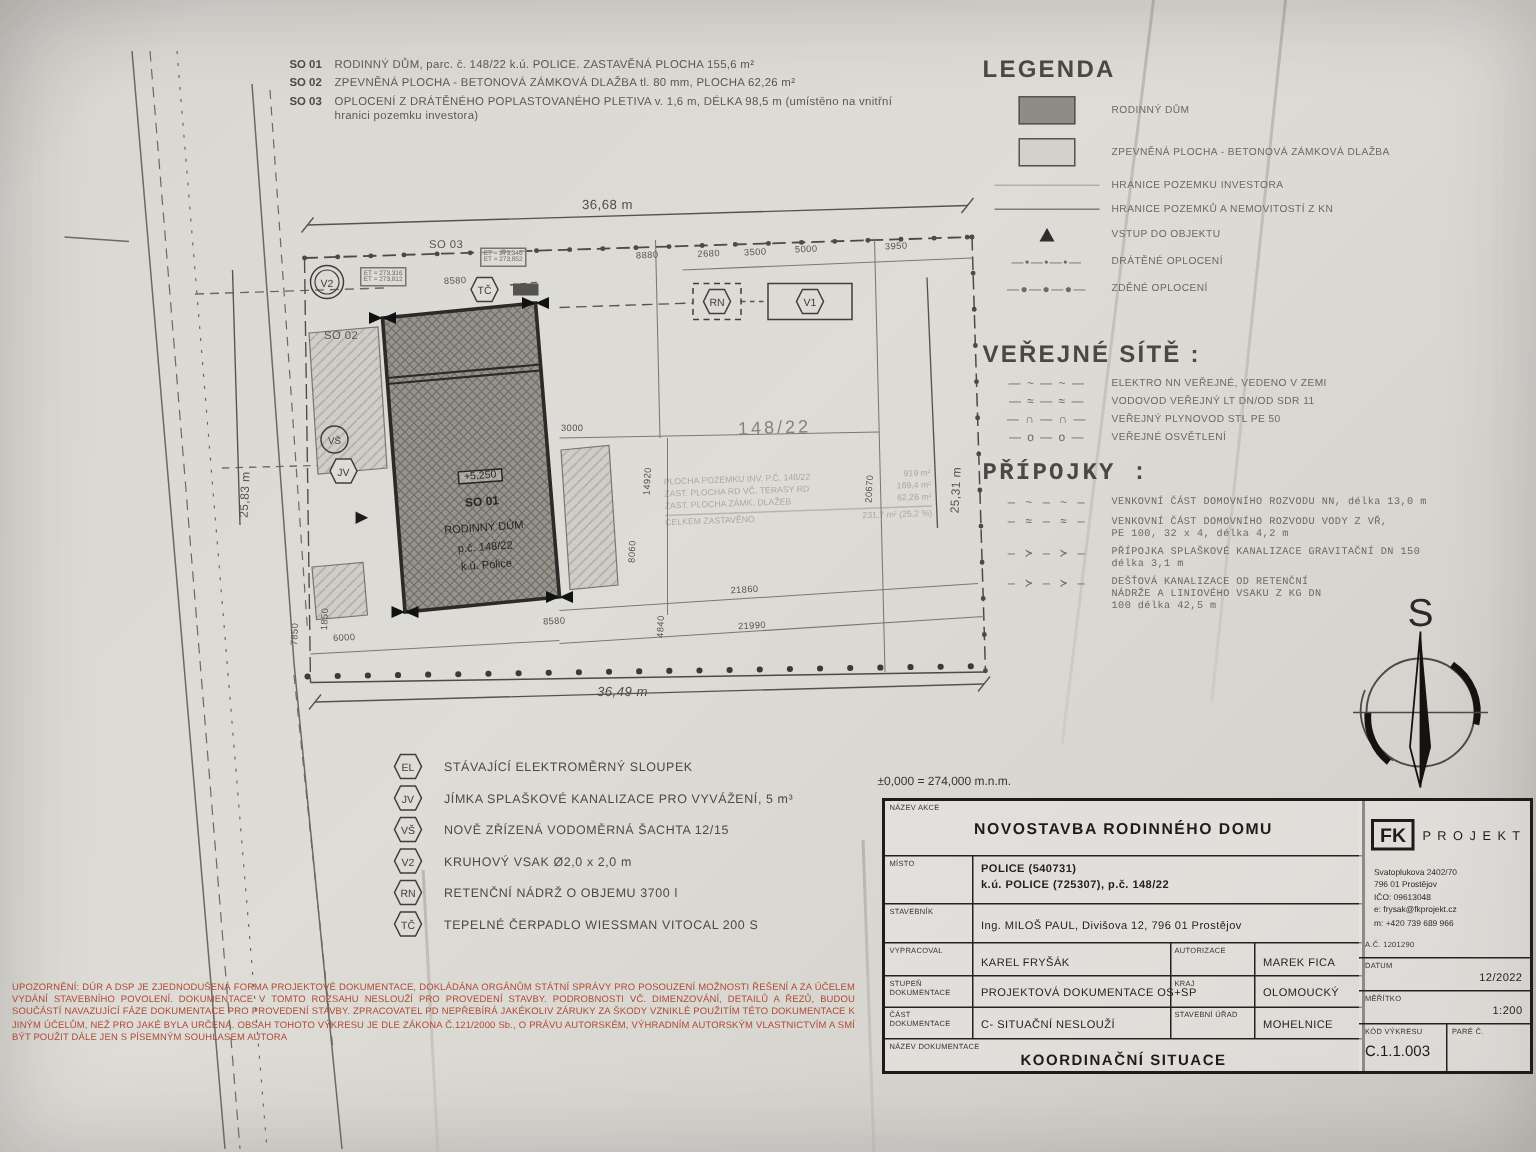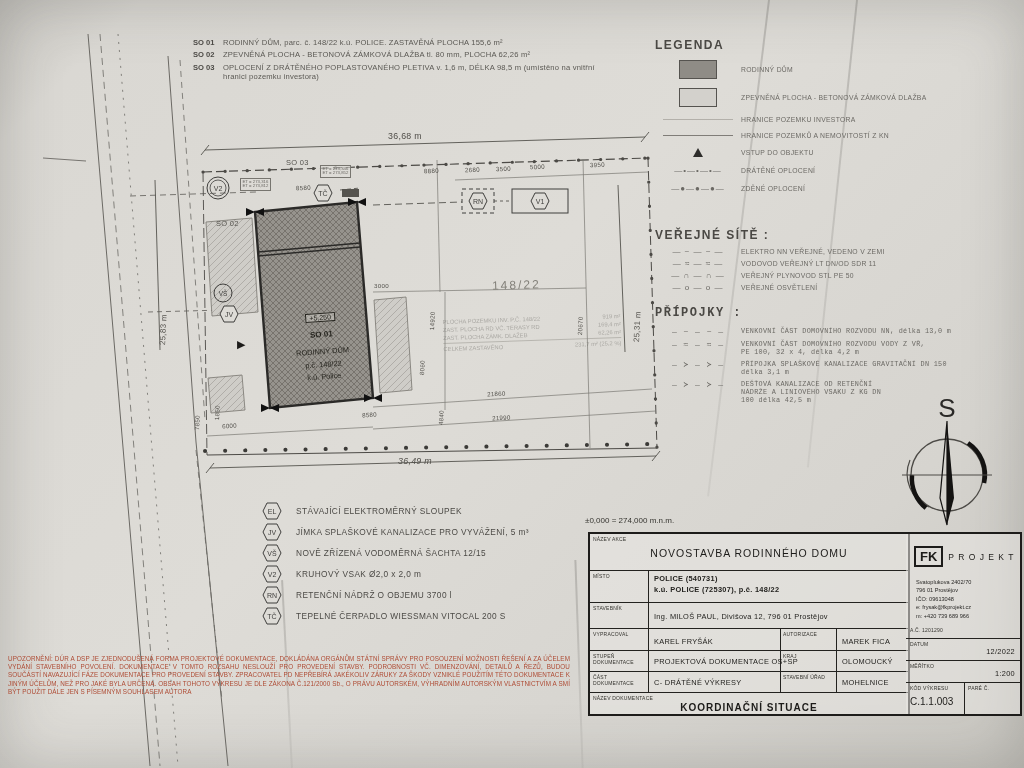"LEGENDA" .sec-title { font-size: 12px -> 16px }
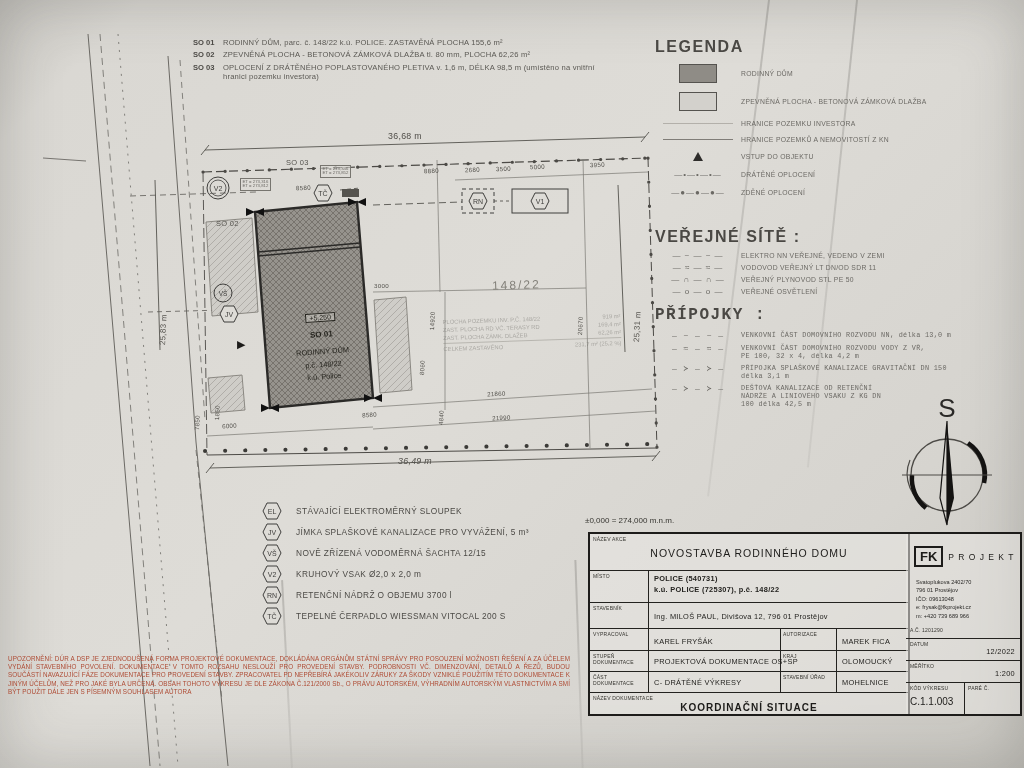"NOVOSTAVBA RODINNÉHO DOMU" div.abs { font-weight: normal -> bold }
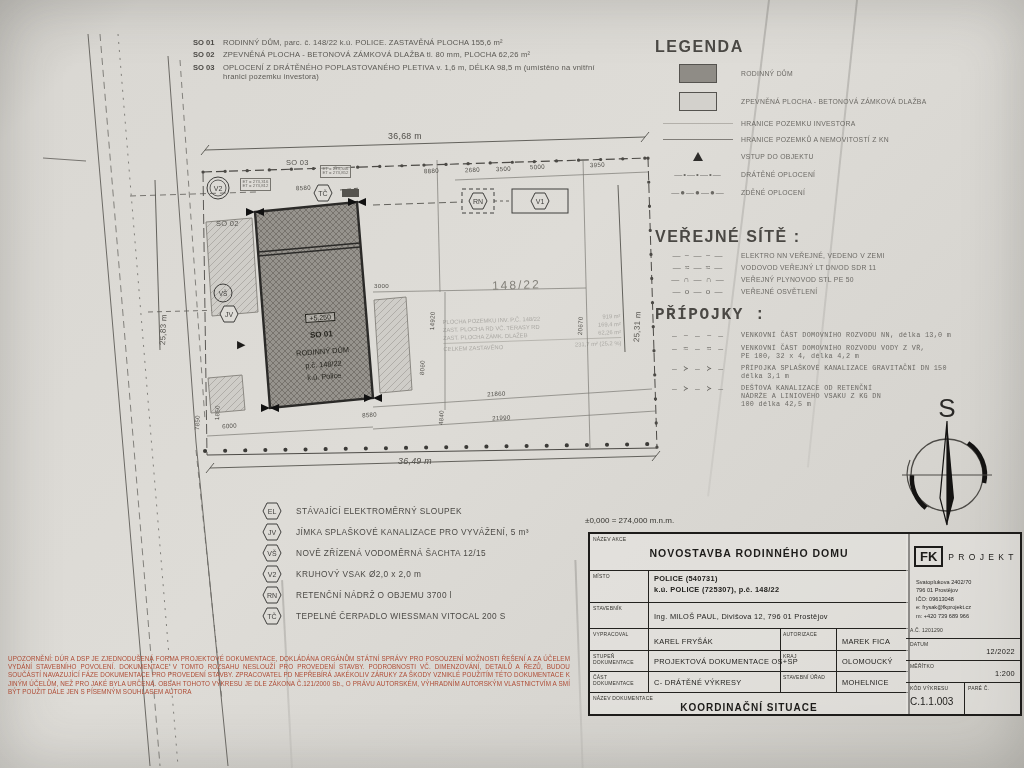"C- DRÁTĚNÉ VÝKRESY" div.abs { text: DRÁTĚNÉ VÝKRESY -> SITUAČNÍ NESLOUŽÍ }
